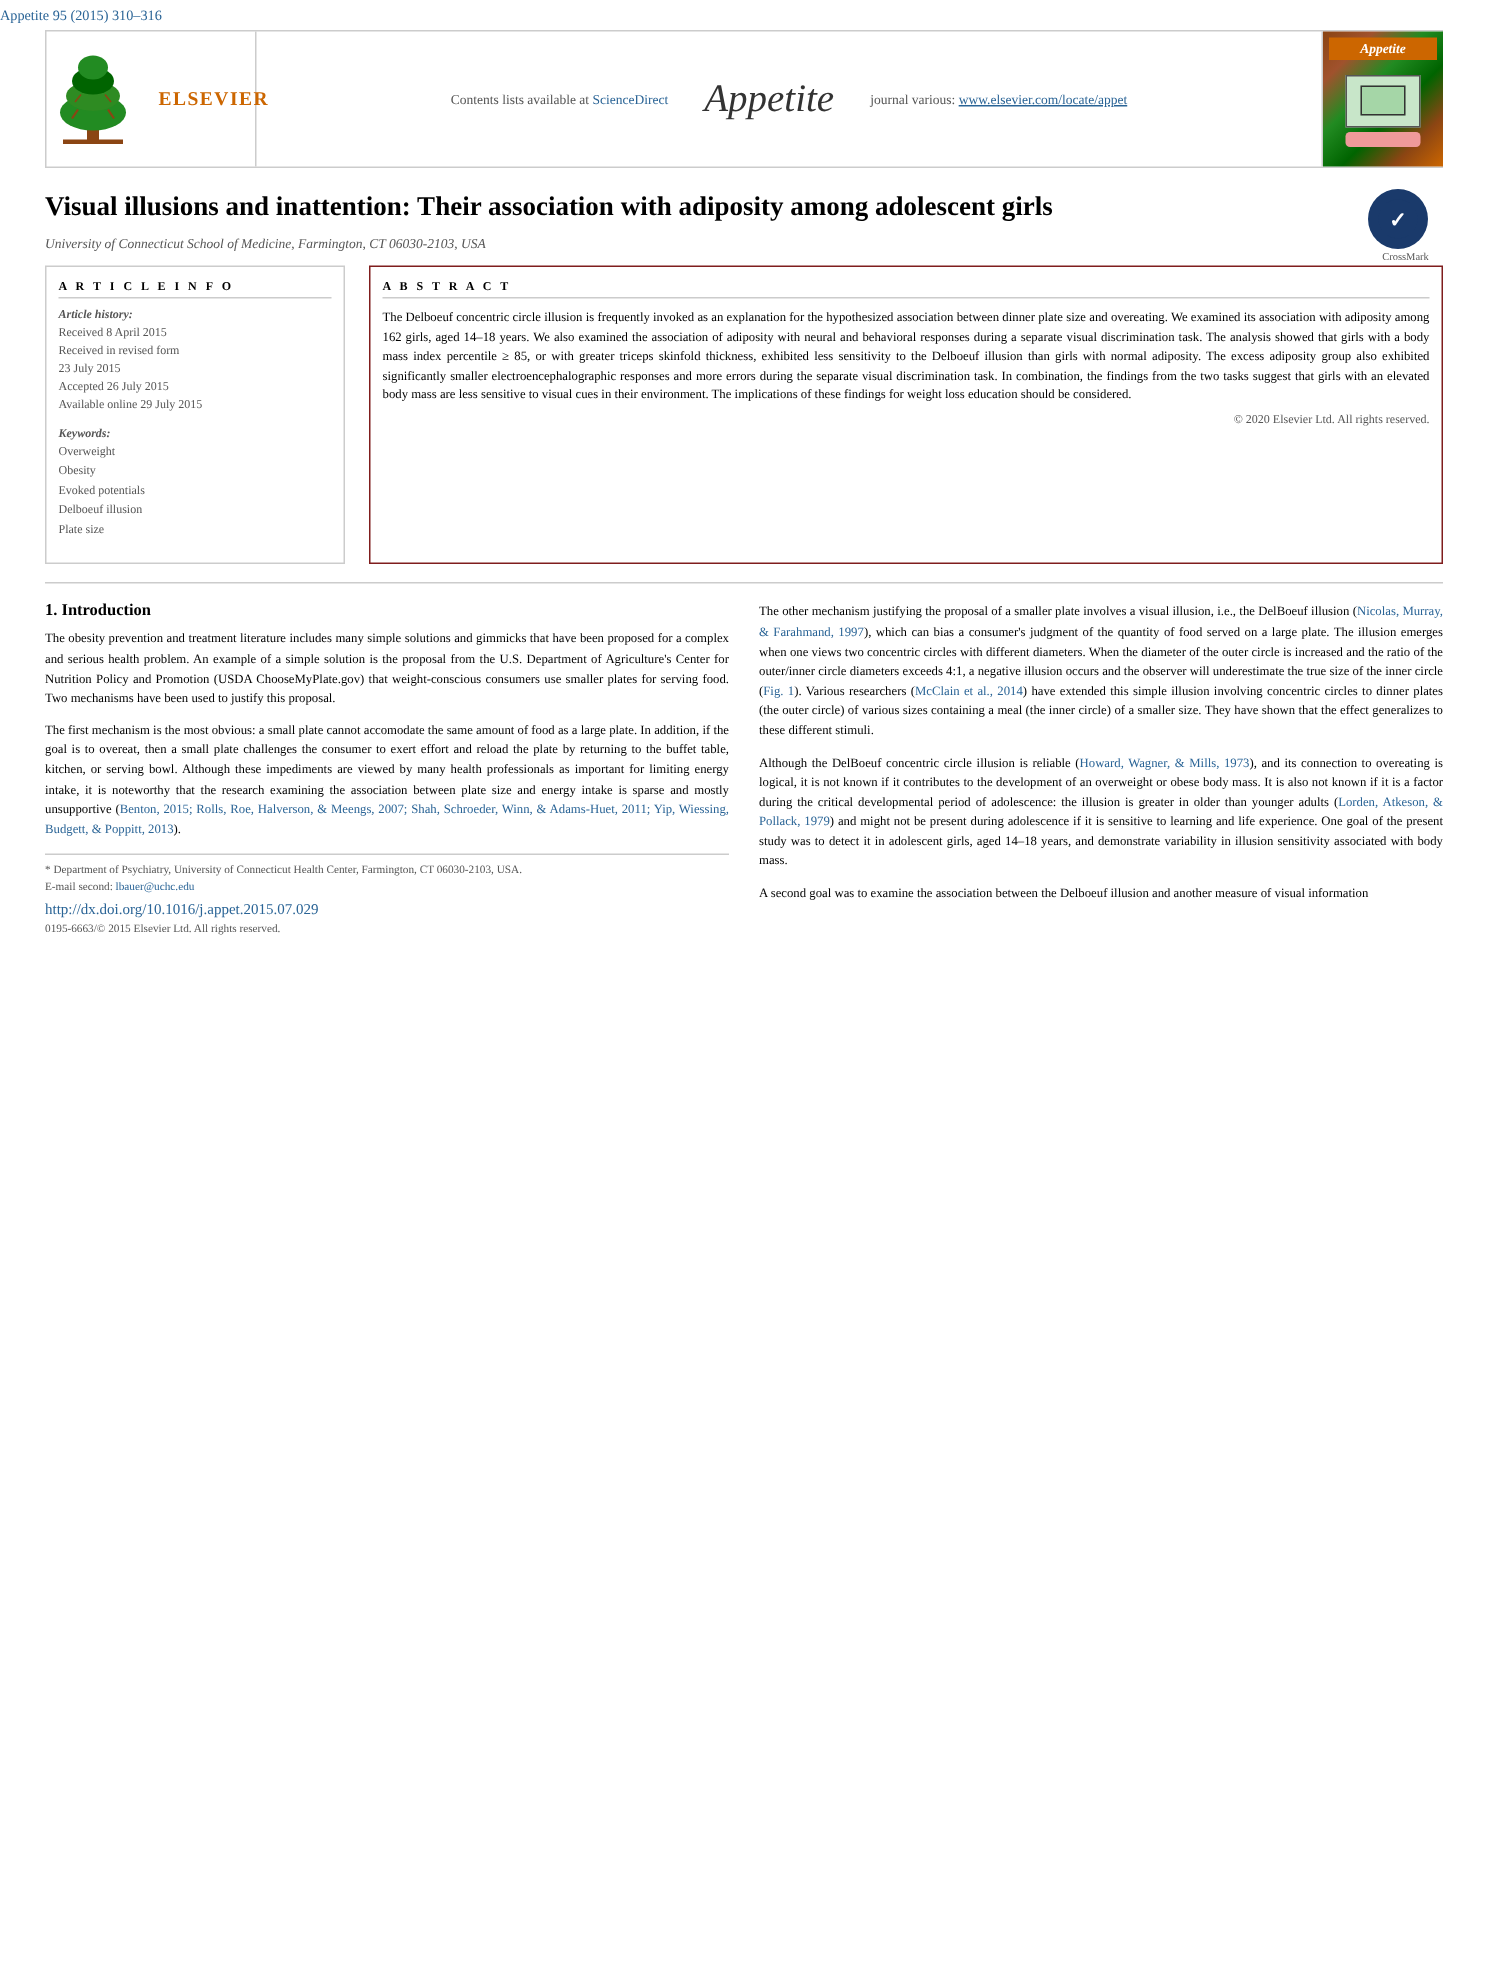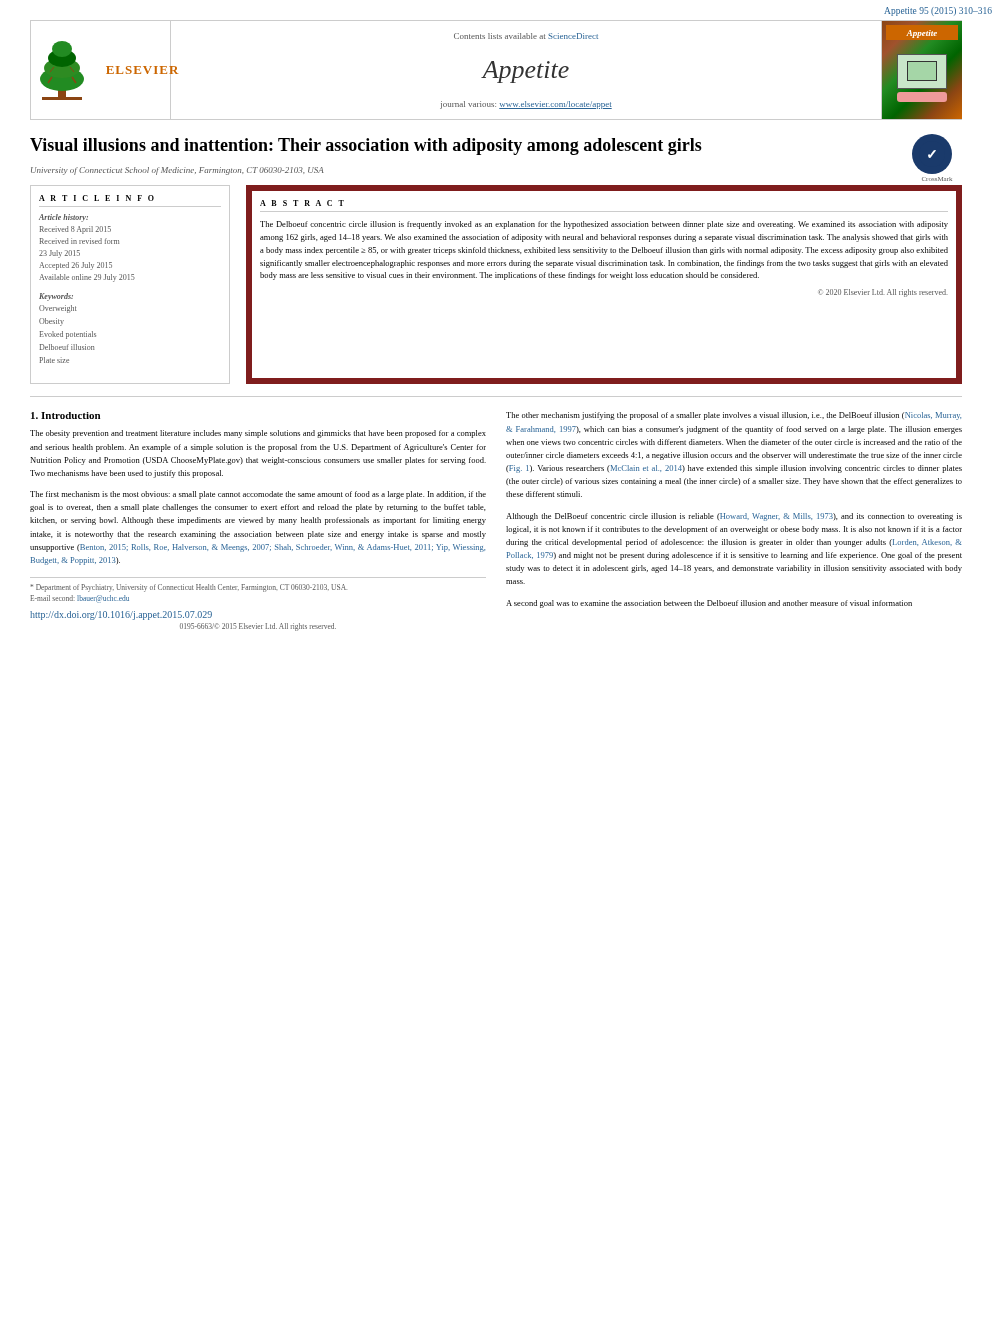"Appetite 95 (2015) 310–316" .top-bar { text-align: right -> left }
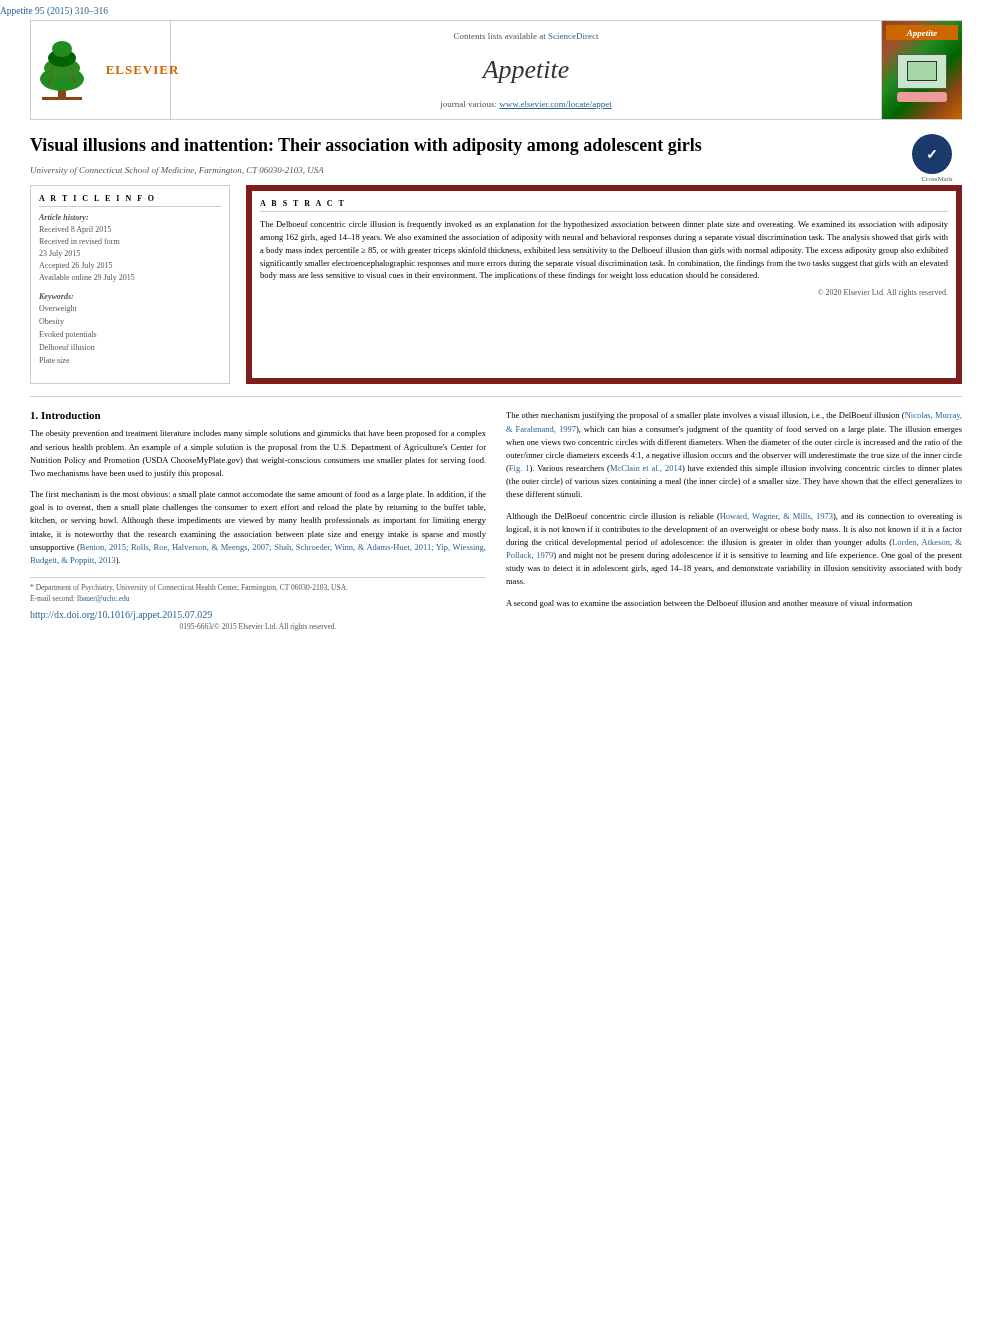"Contents lists available at" .header-center { flex-direction: column -> row; gap: 14px -> 24px }
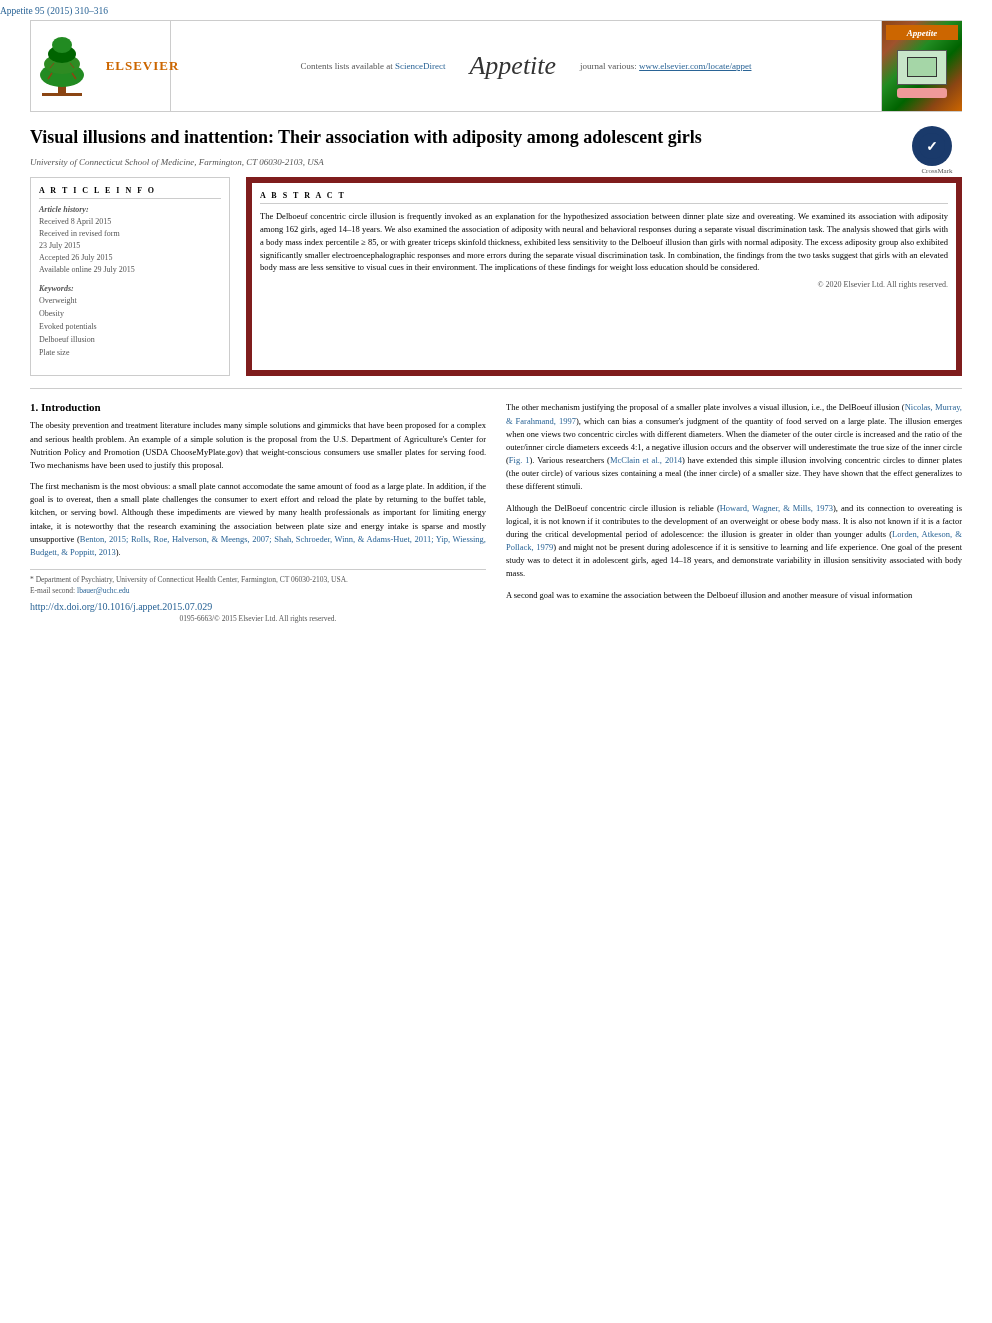"A B S T R" .abstract-col { border: 6px solid #7f1d1d -> 1px solid #7f1d1d }
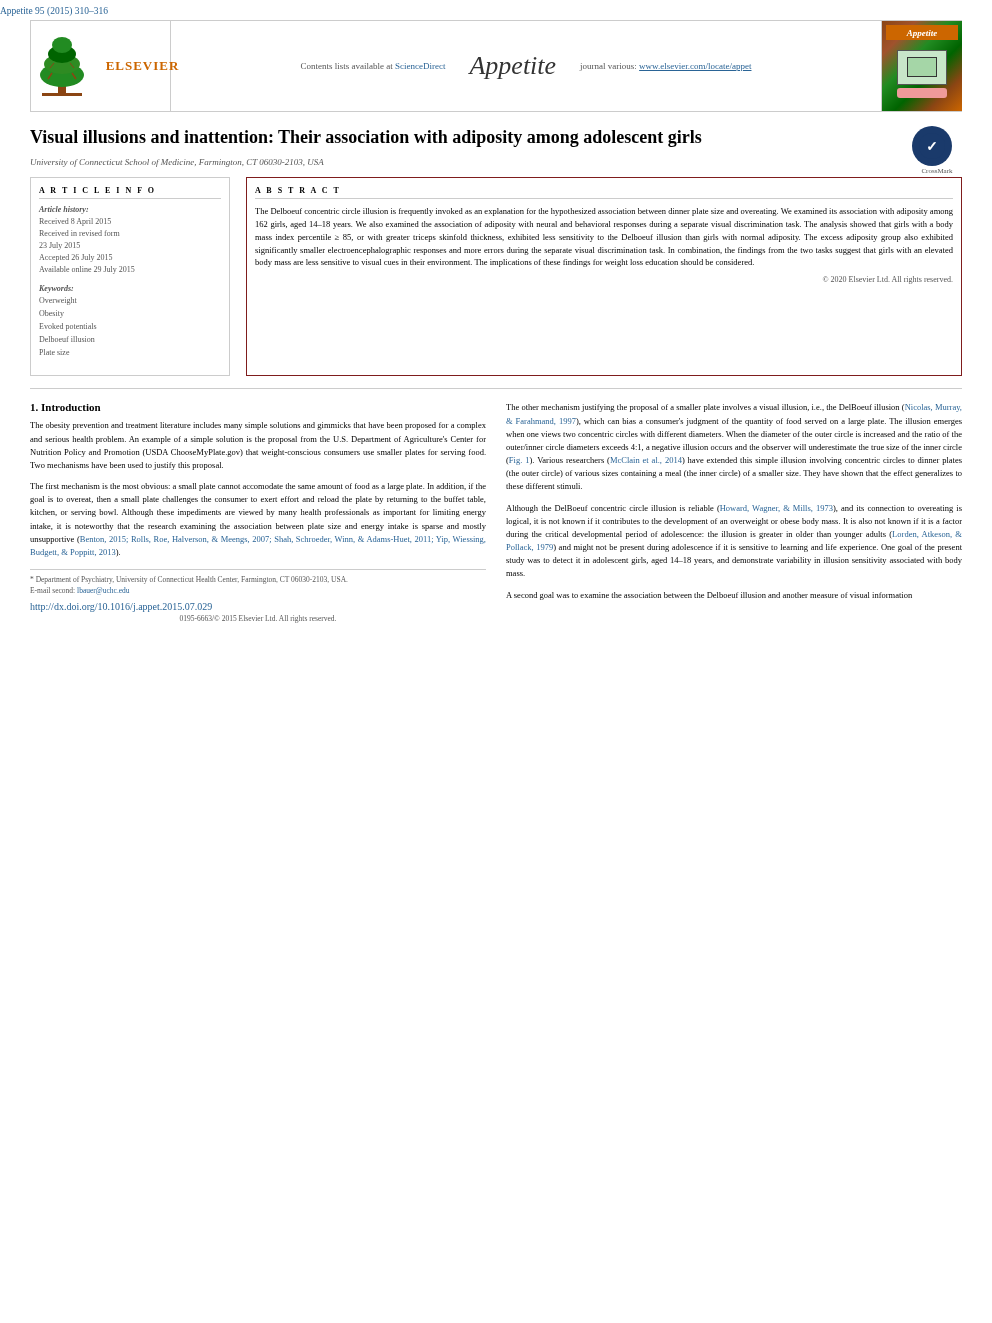"0195-6663/© 2015 Elsevier Ltd. All" .issn-line { text-align: center -> none }
